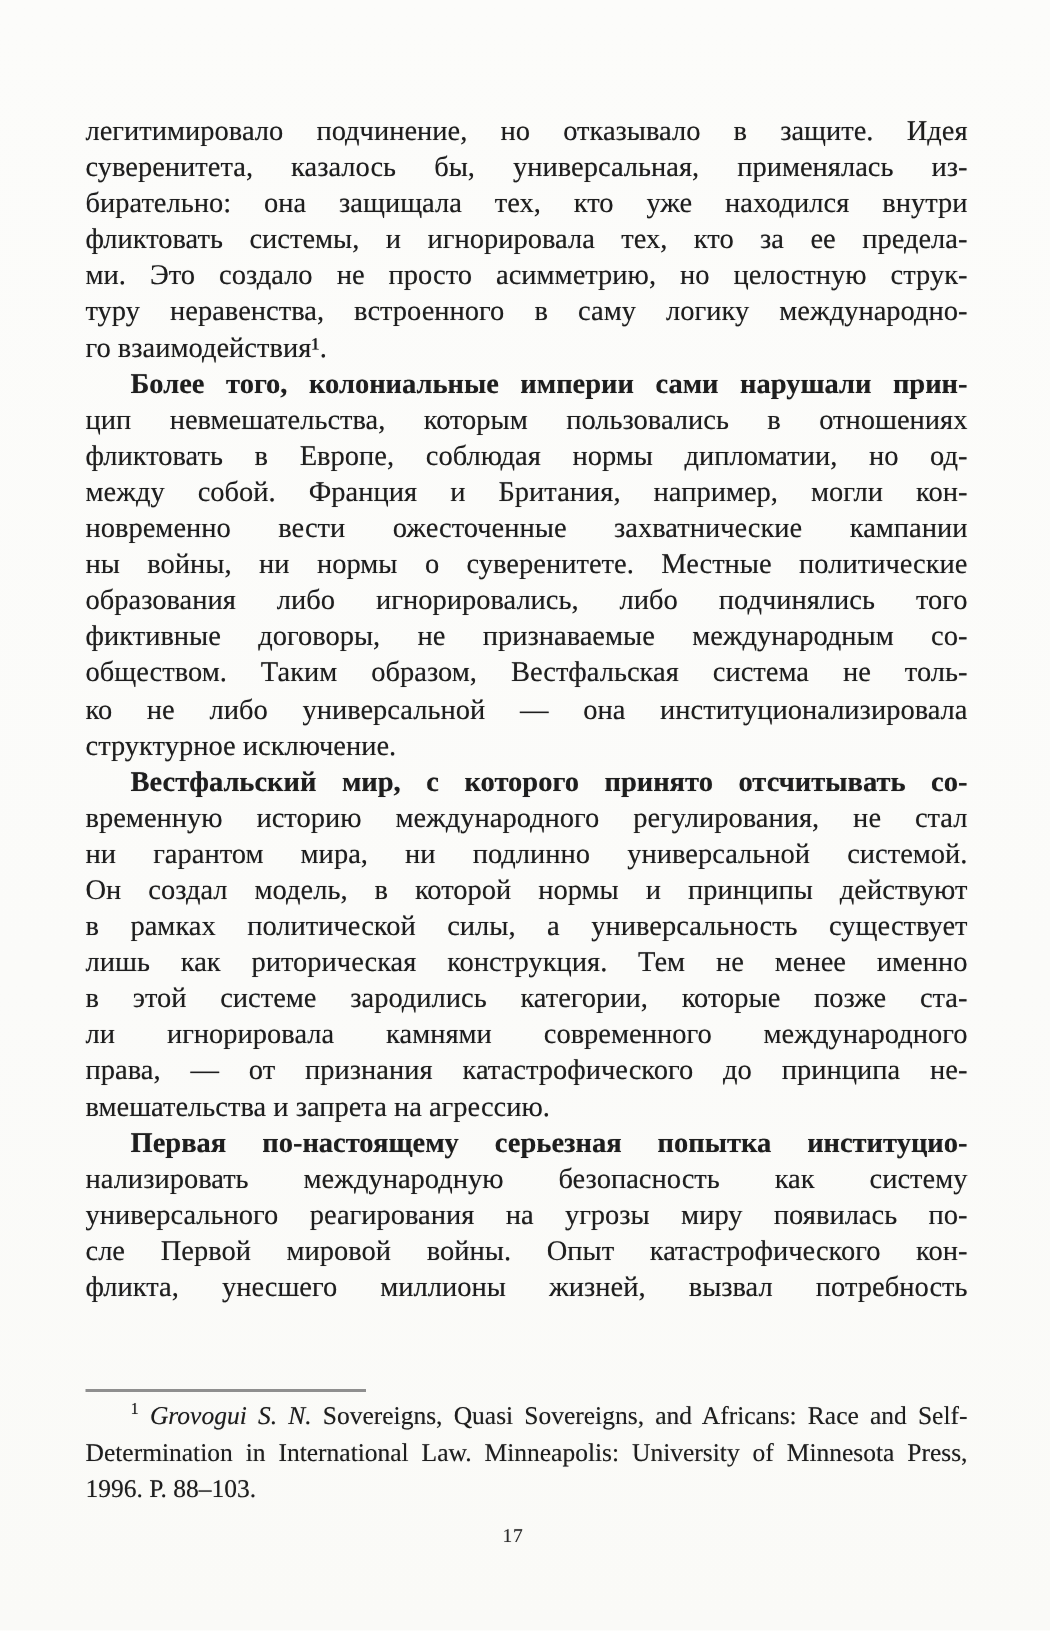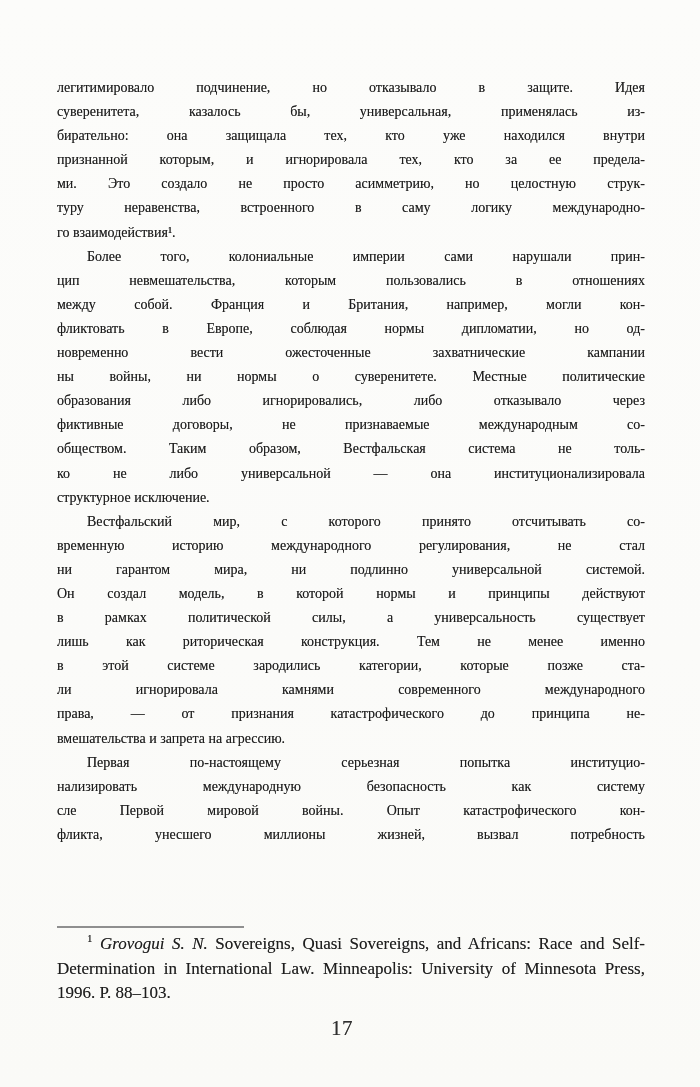"легитимировало подчинение, но отказывало" .text-block { font-size: 14px -> 19px }
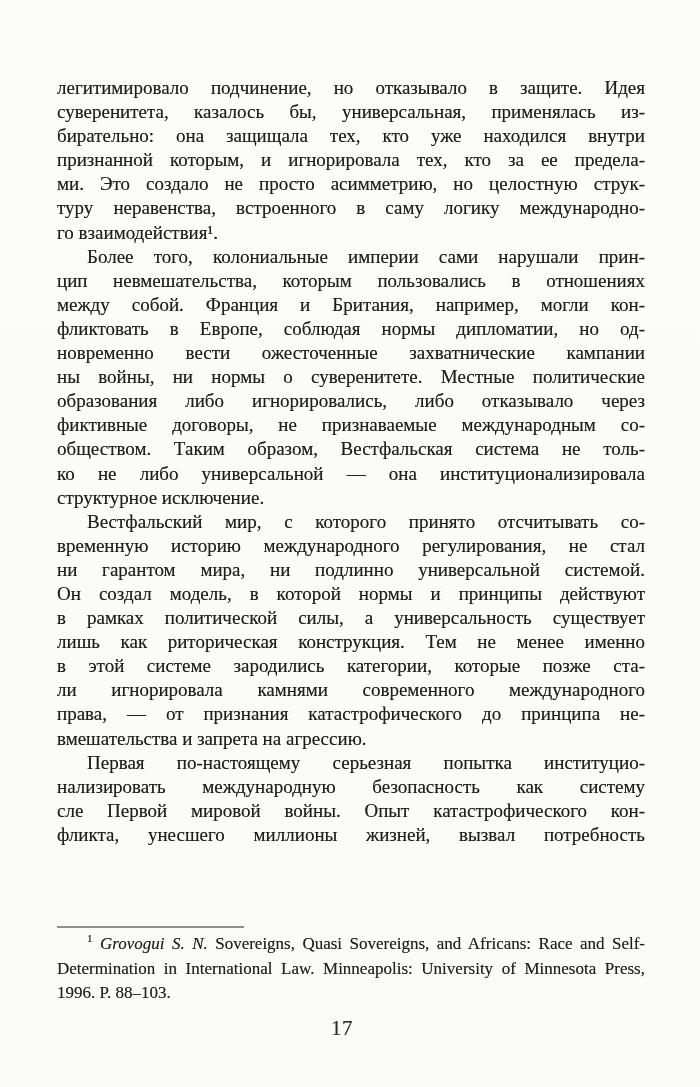"признанной которым, и игнорировала тех," div.line { text: признанной которым -> фликтовать системы }
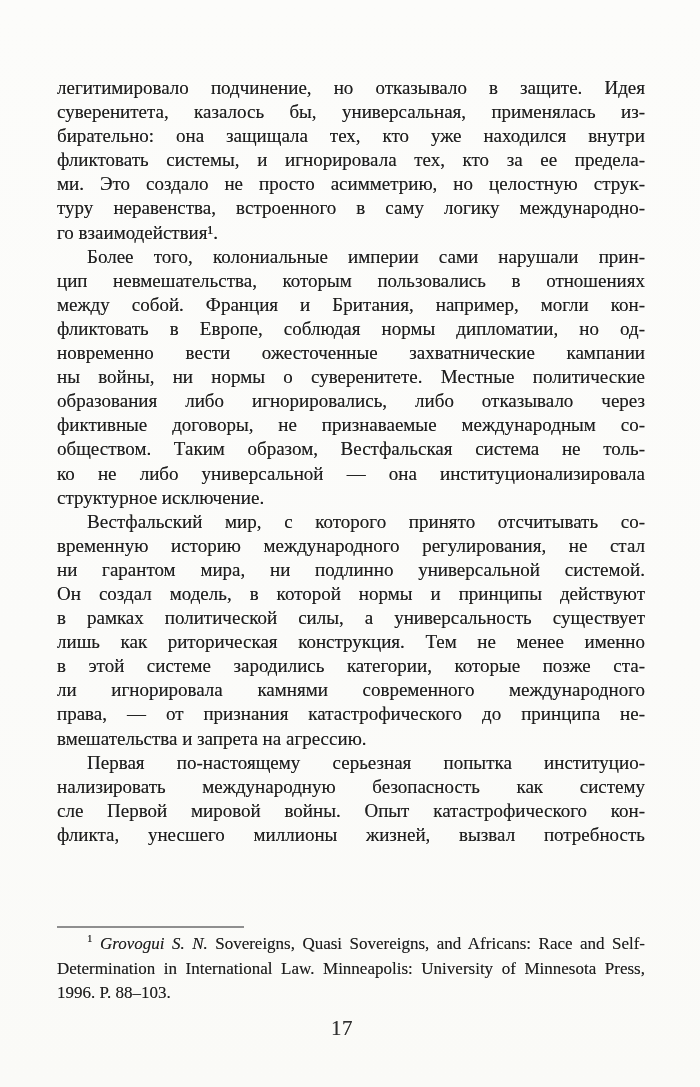"Более того, колониальные империи сами" .line.indent { font-weight: none -> bold }
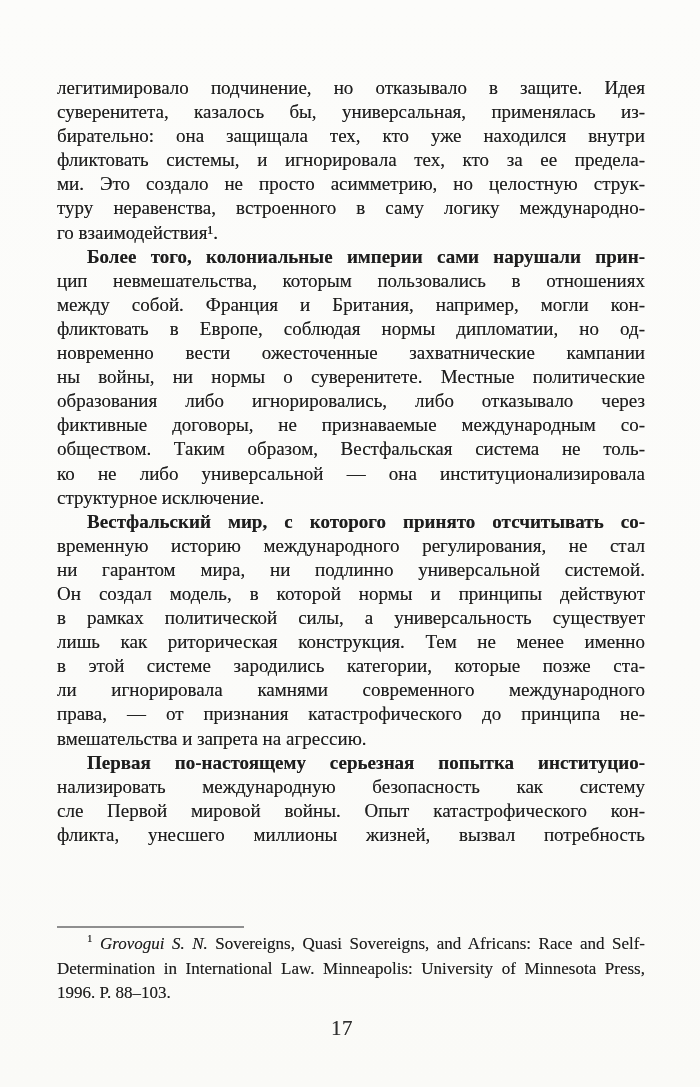"между собой. Франция и Британия," div.line { order: before "фликтовать в Европе, соблюдая нормы" -> after "фликтовать в Европе, соблюдая нормы" }
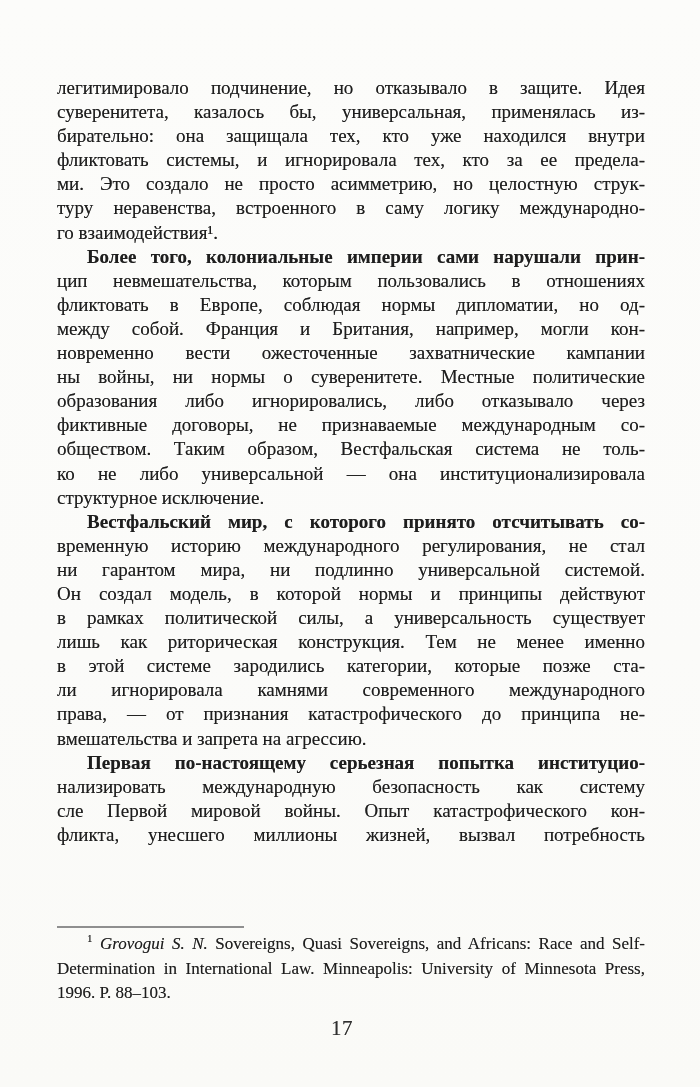"образования либо игнорировались, либо" div.line { text: отказывало через -> подчинялись того }
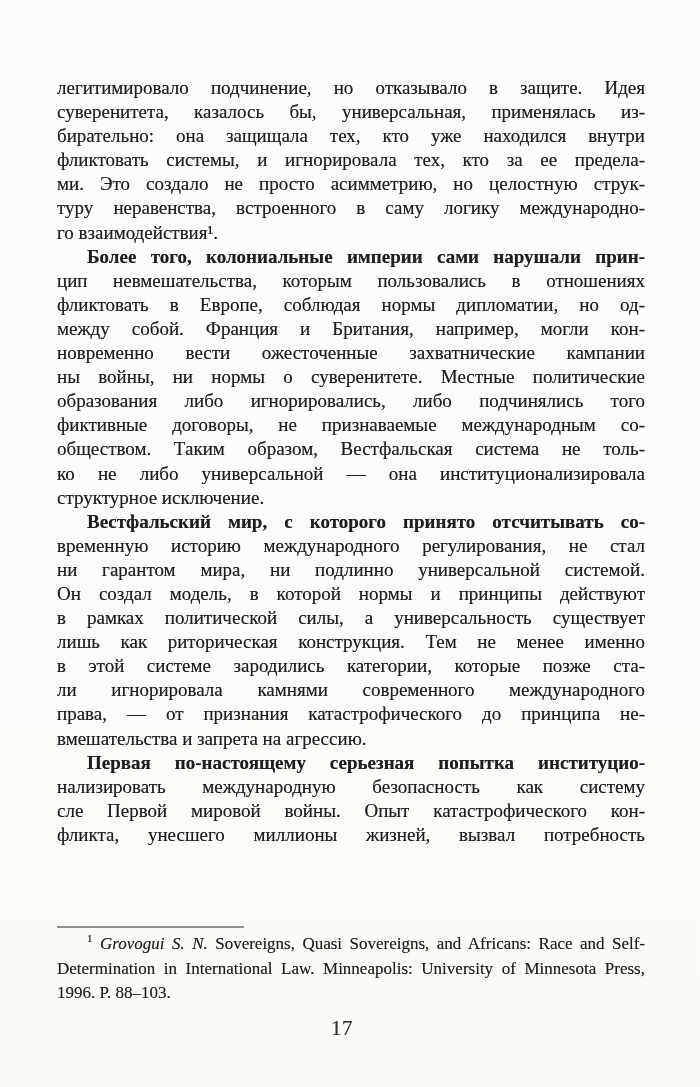"универсального реагирования на угрозы" div.line { html: none -> <div>универсального реагирования на угрозы миру появилась по-</div> }
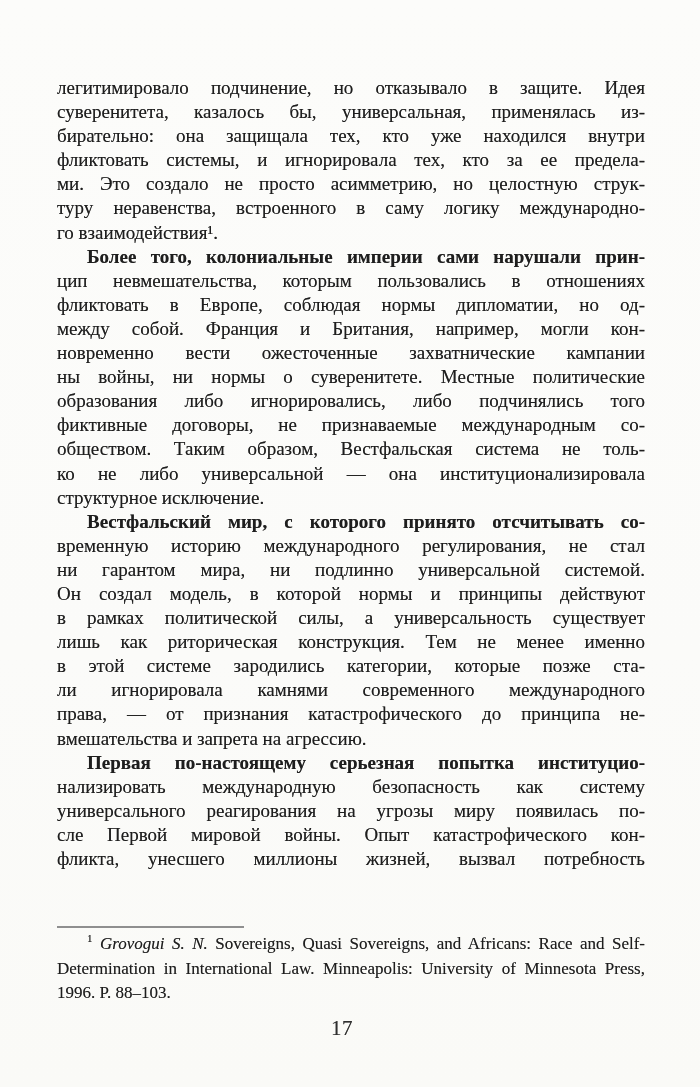"17" .page-number { font-size: 21px -> 13px }
